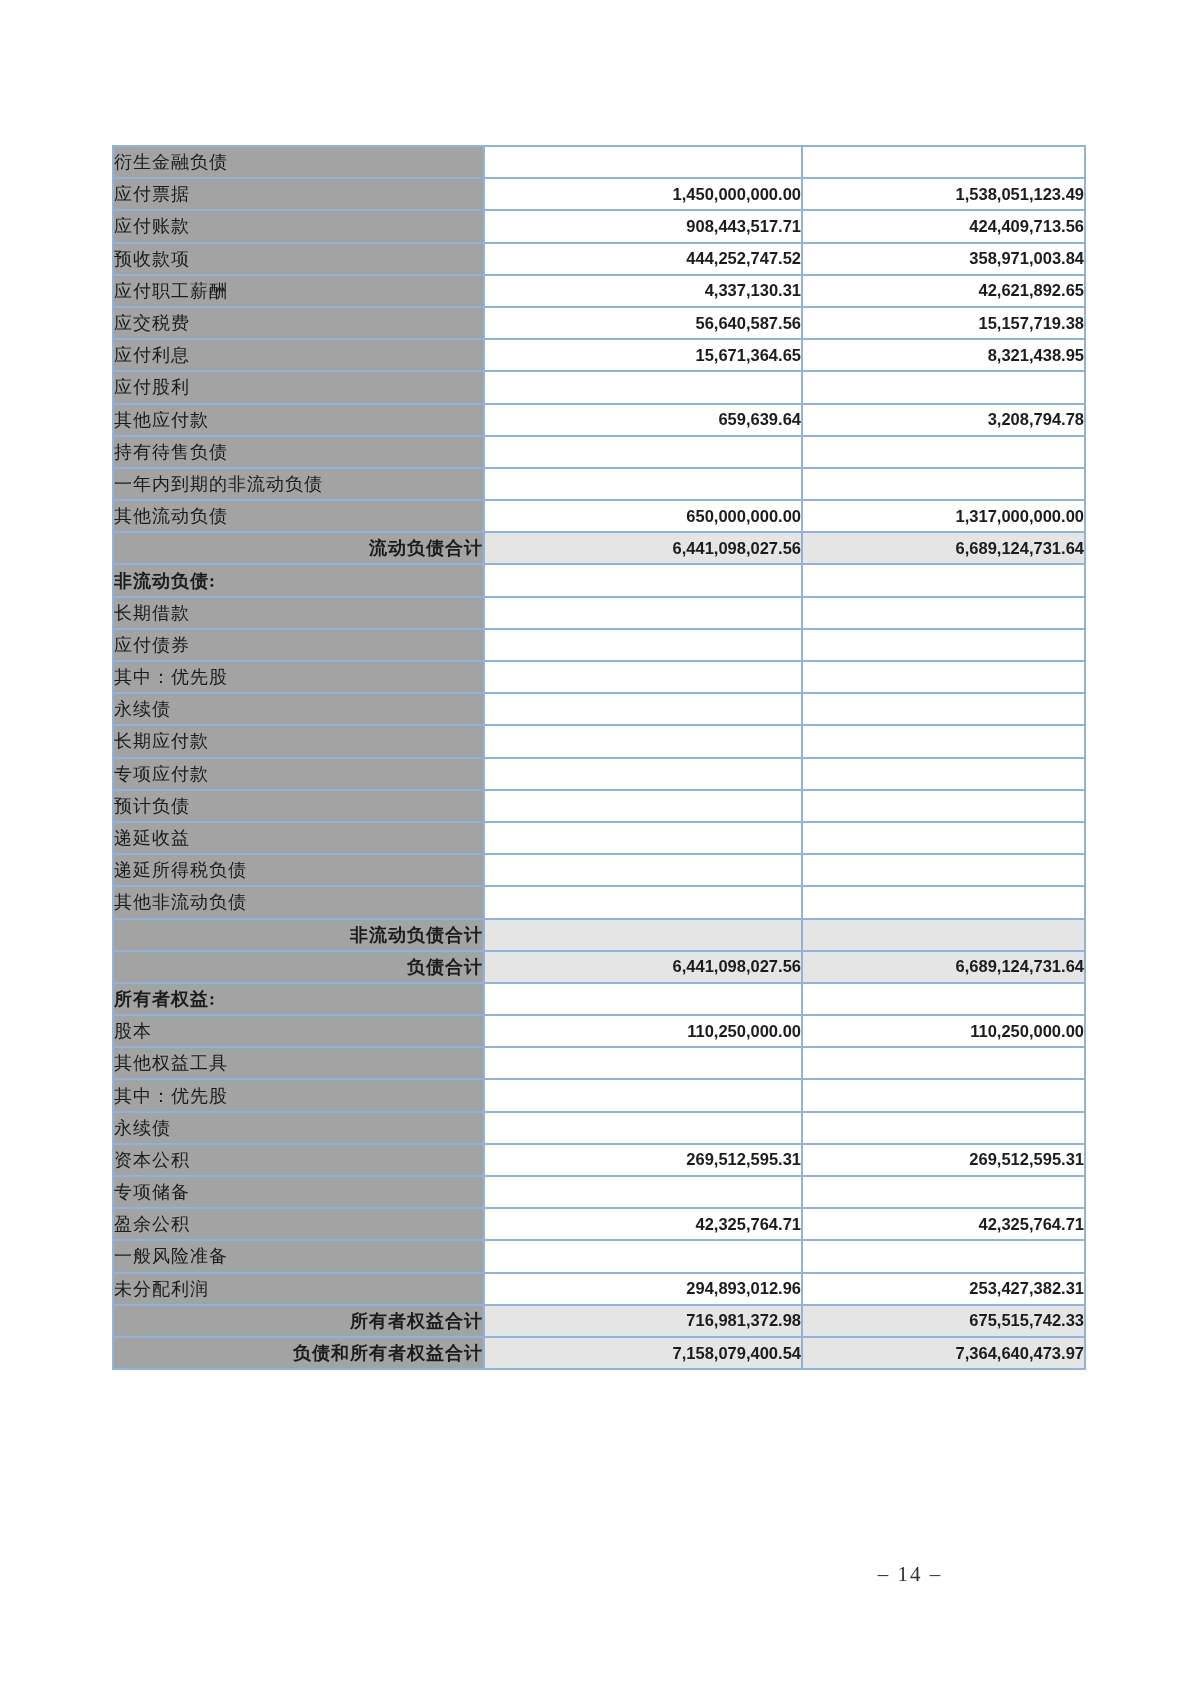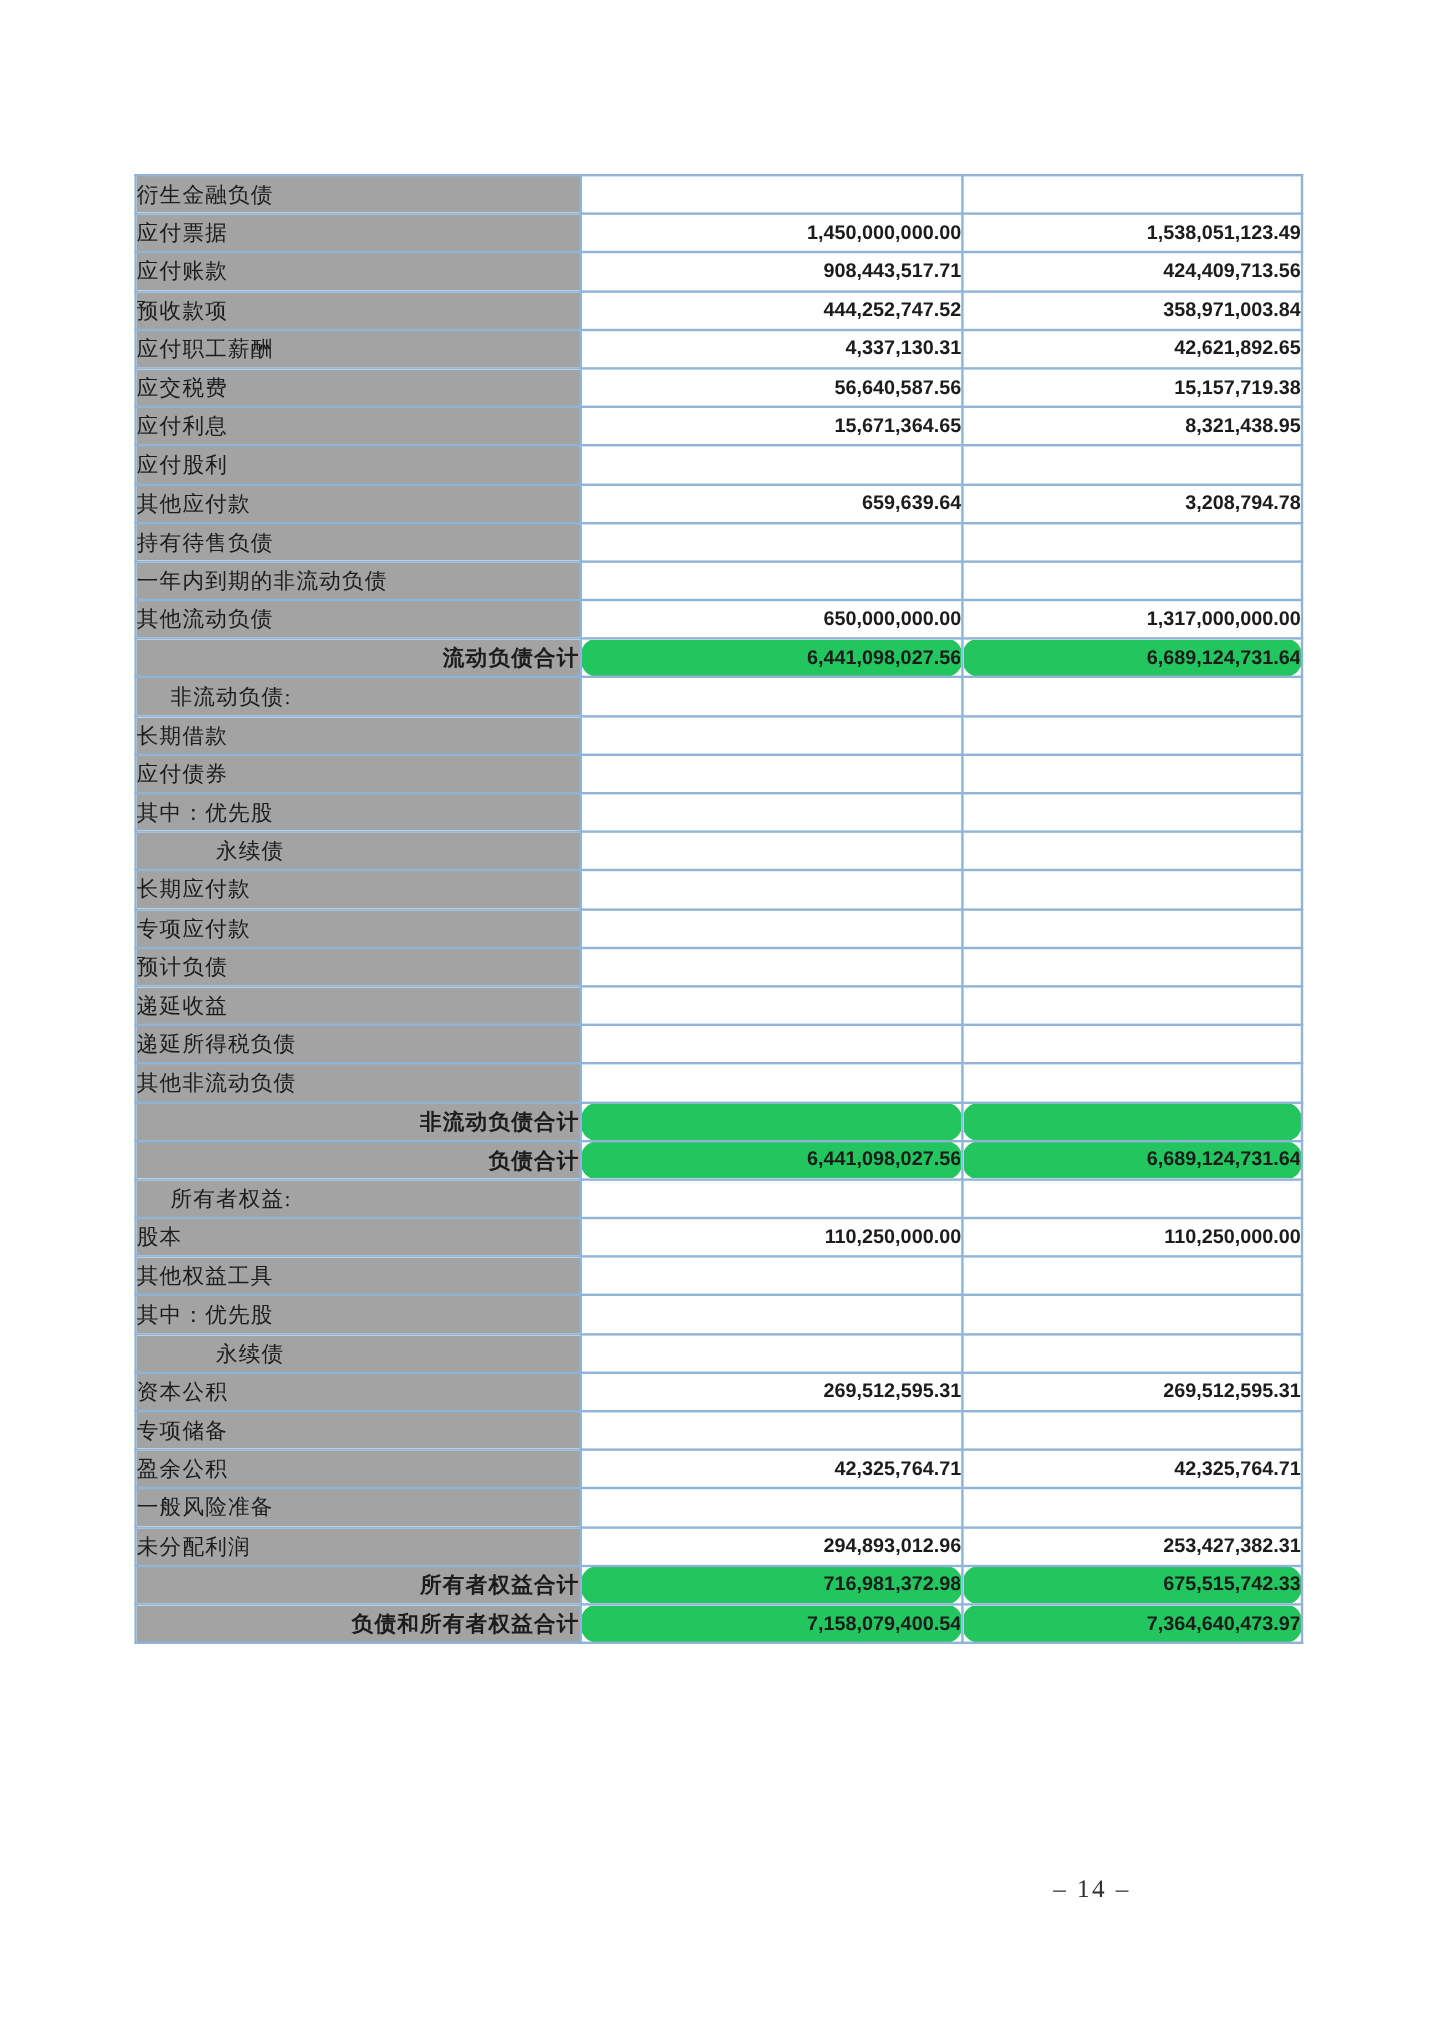"6,441,098,027.56" tr.row-total td.cell-value { background: #22c55e -> #e5e5e5; border-radius: 14px -> none }
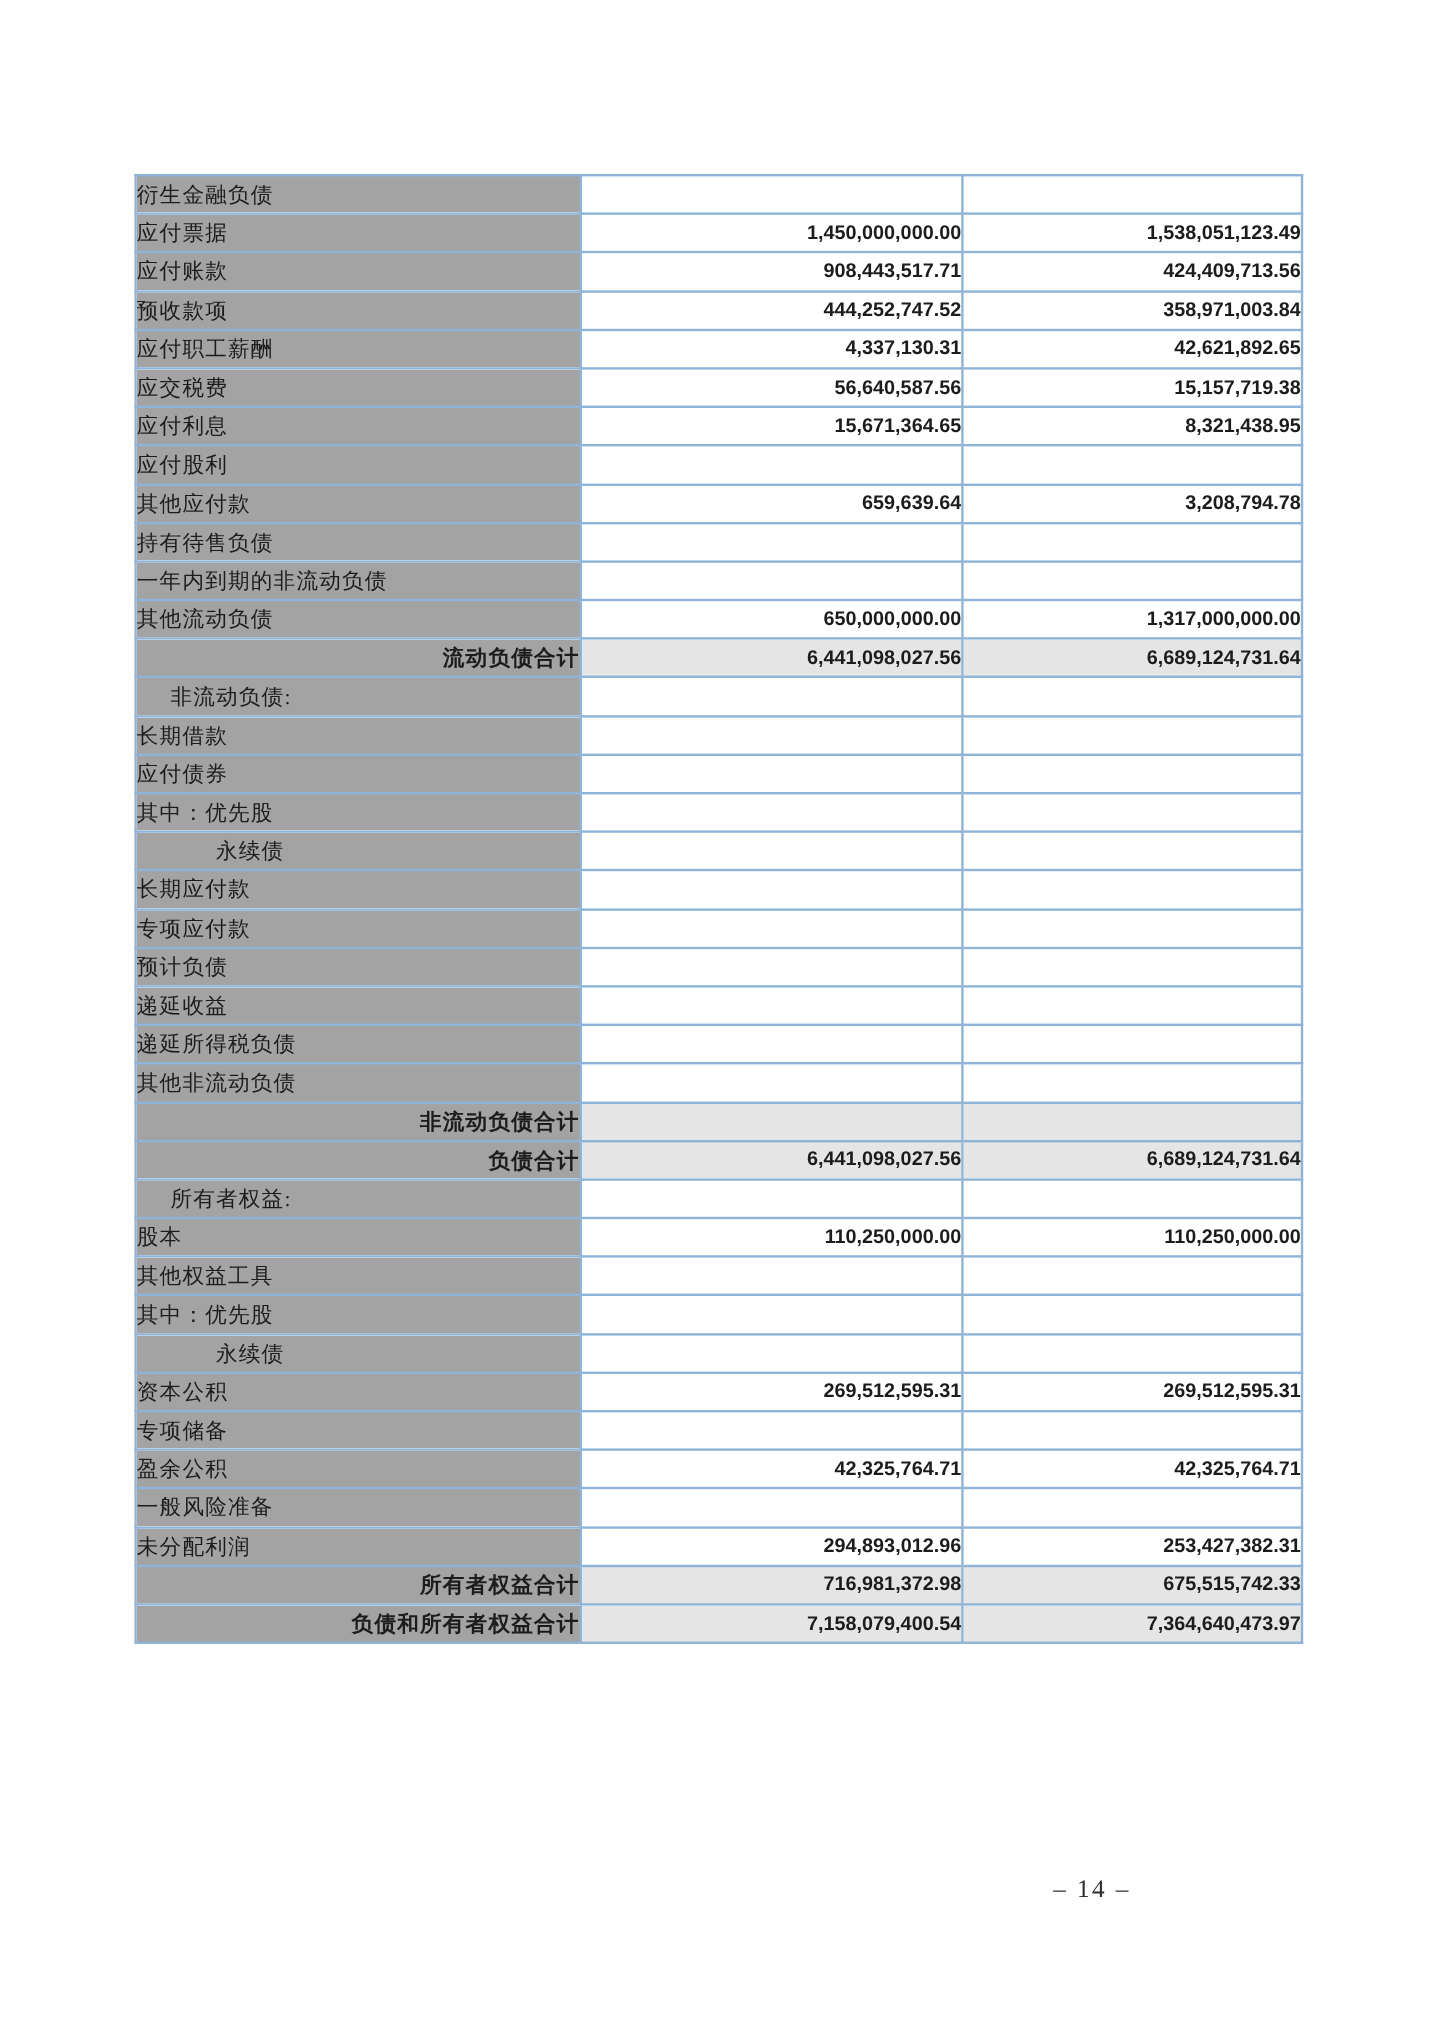"非流动负债:" tr.row-section td.cell-label { font-weight: 400 -> 700; padding-left: 28px -> none }
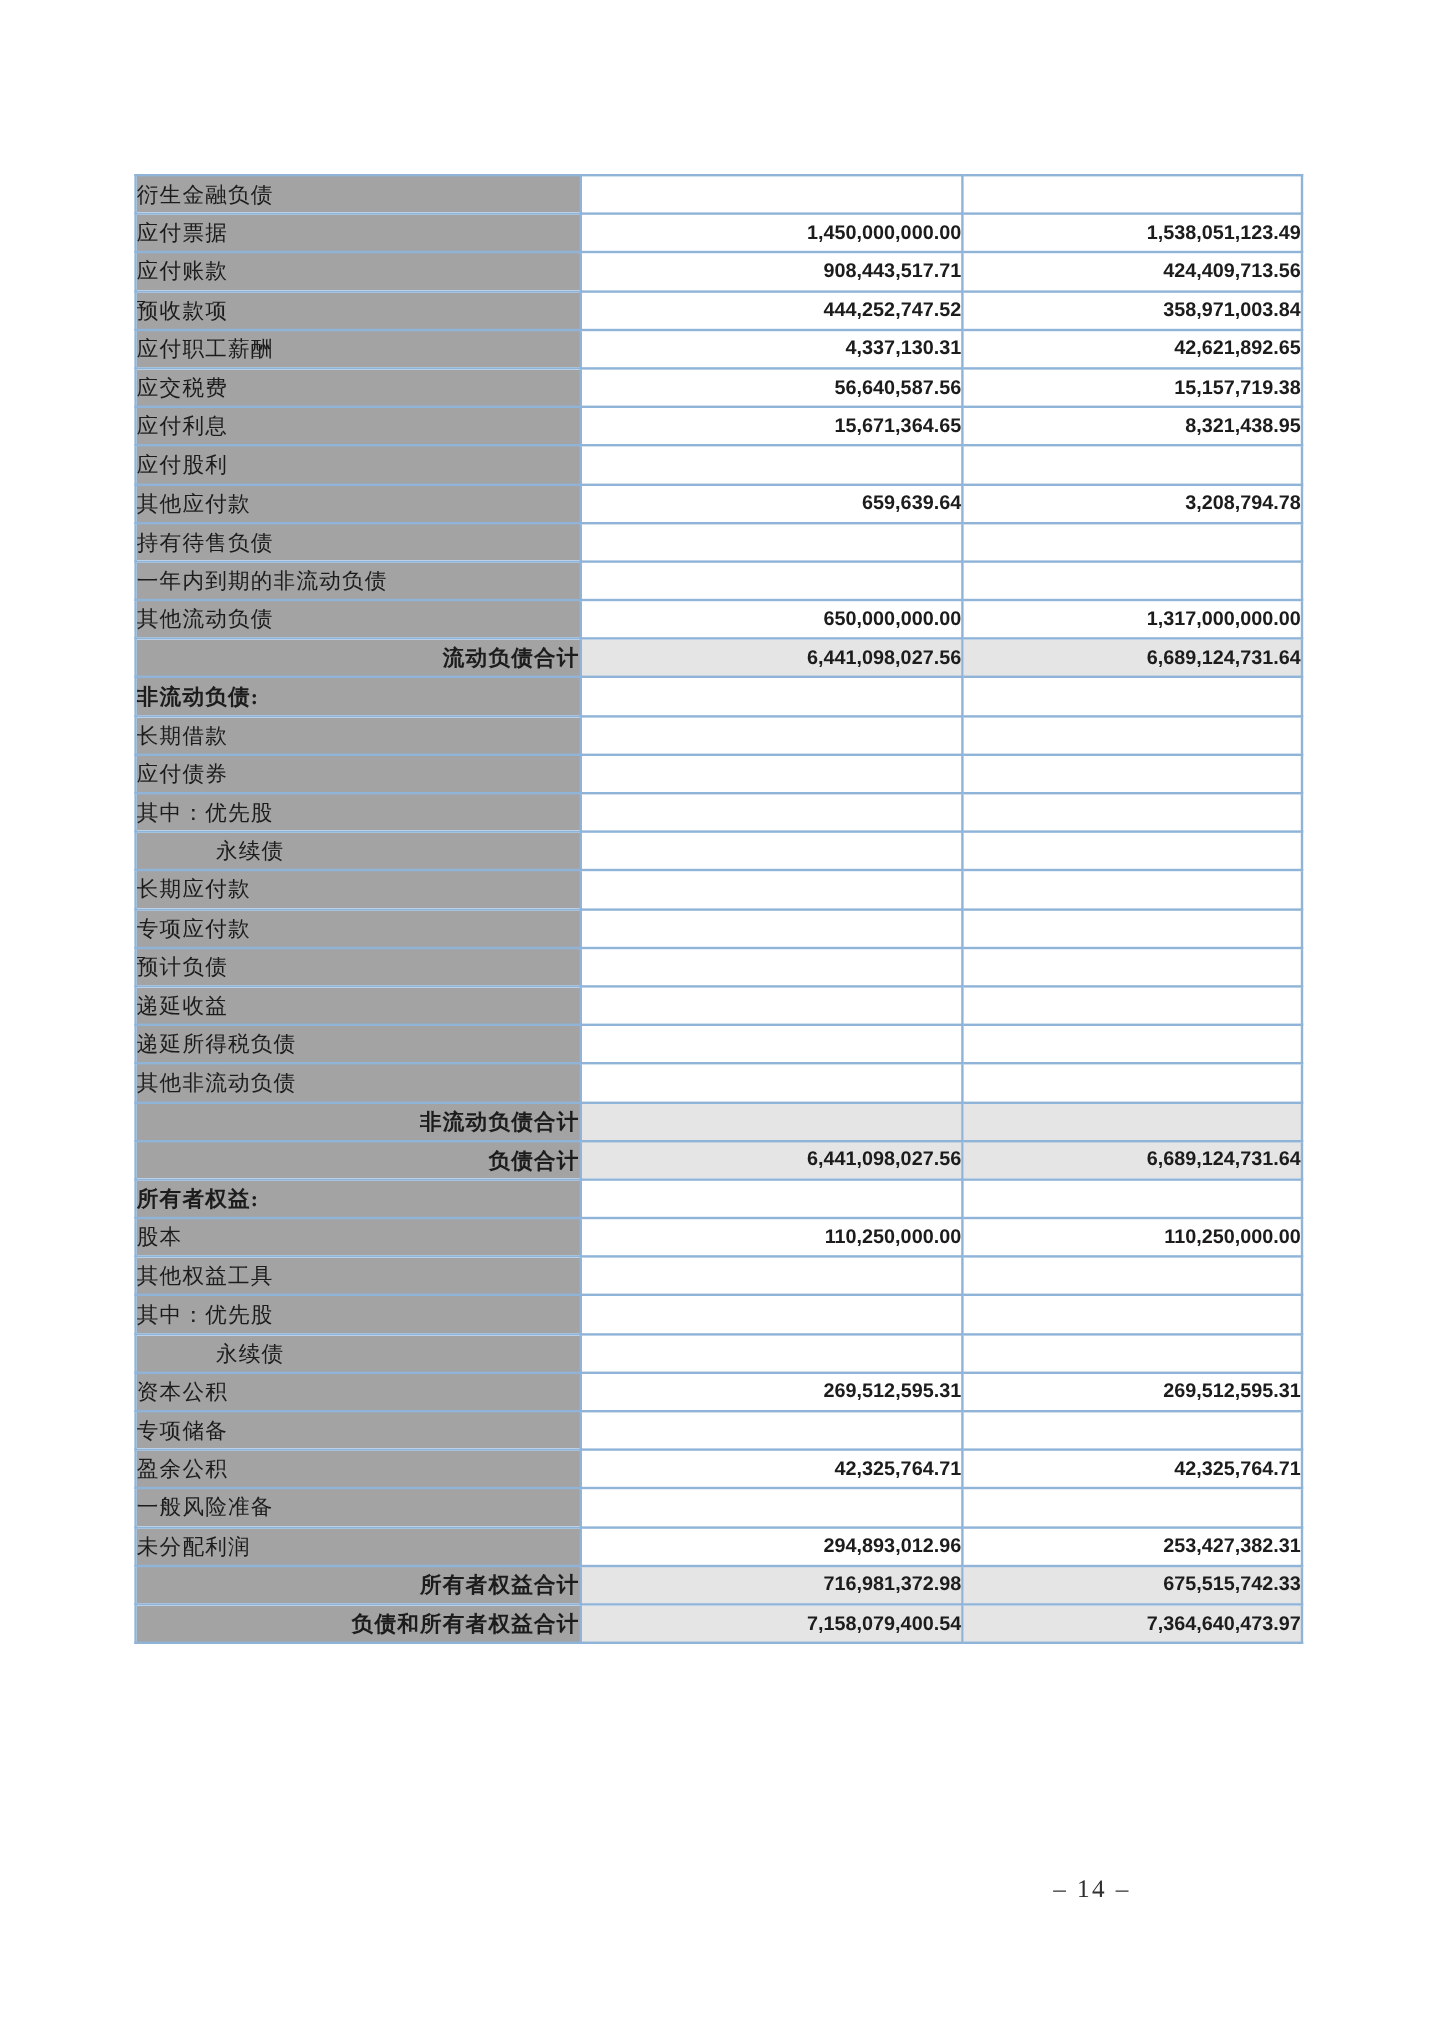"永续债" tr.row-item-indent td.cell-label { padding-left: 66px -> none }
